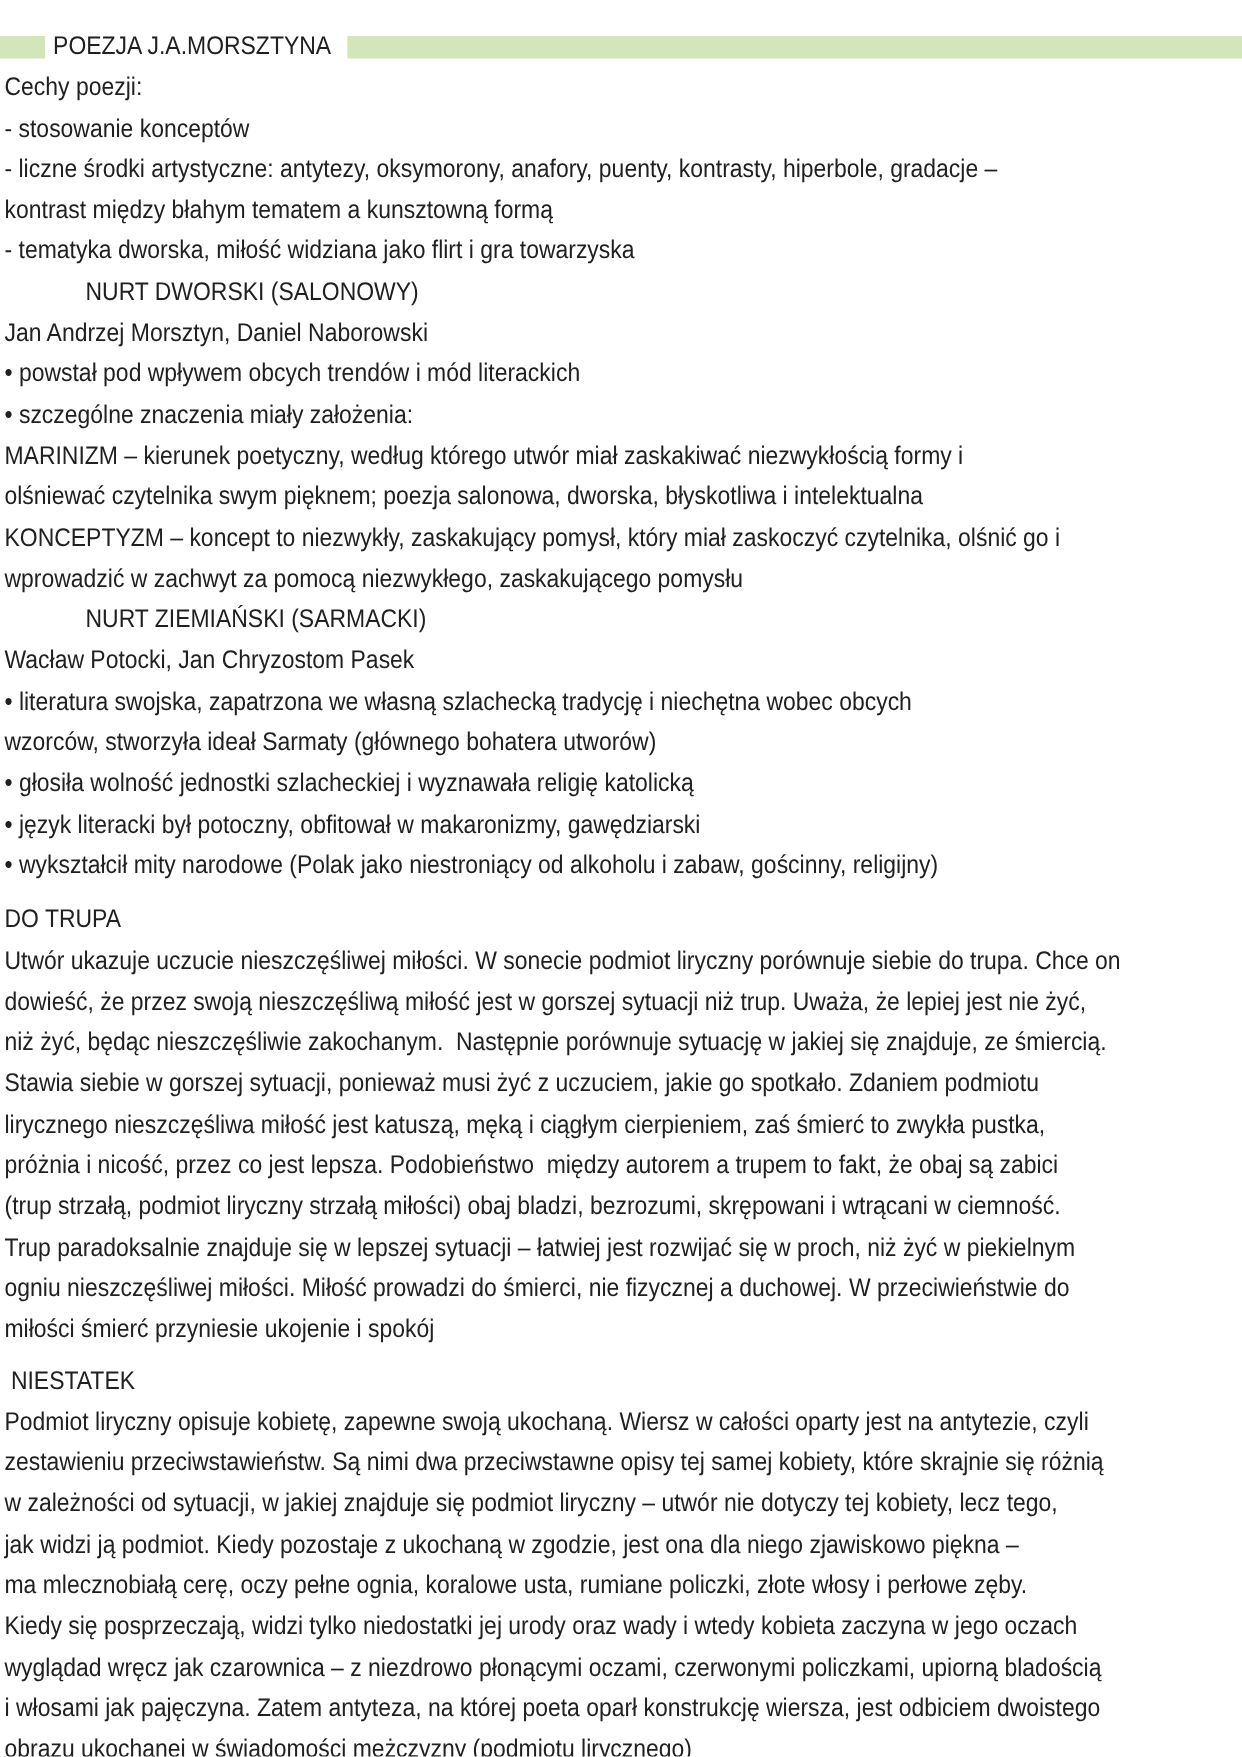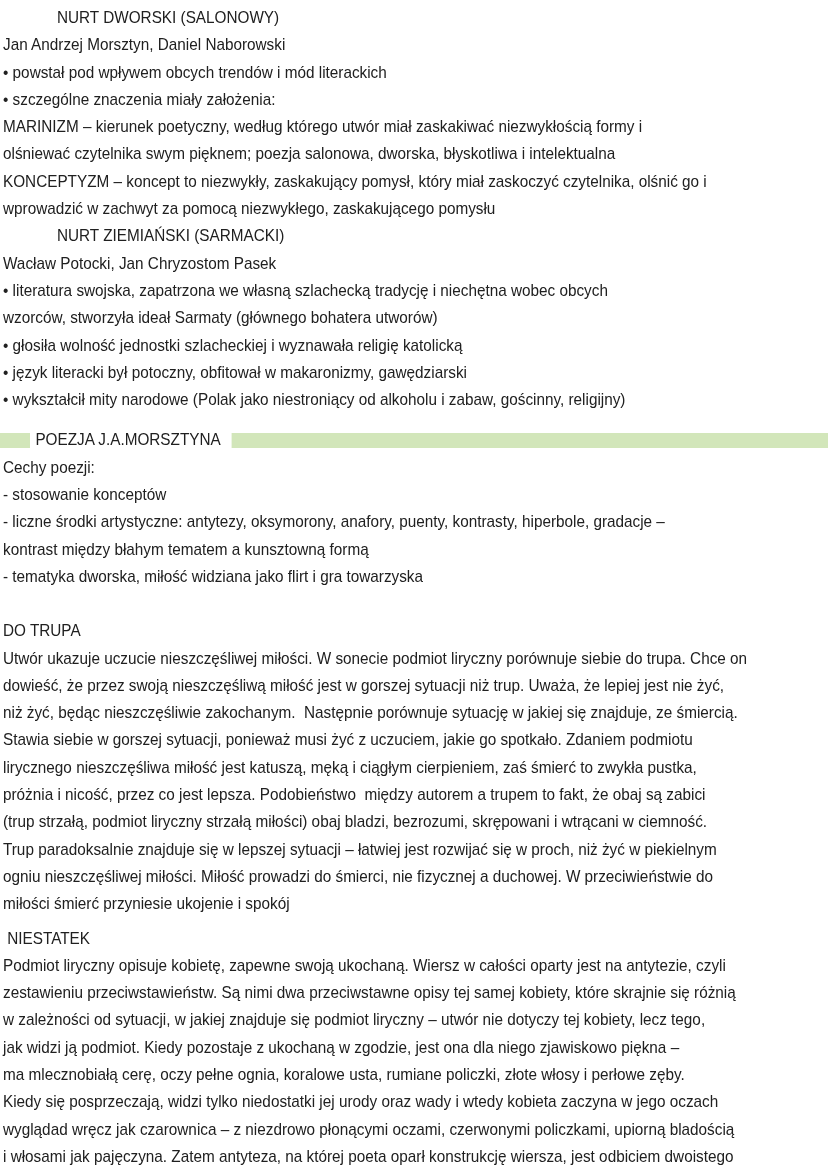"NURT DWORSKI (SALONOWY)" div.section { order: before "POEZJA J.A.MORSZTYNA" -> after "POEZJA J.A.MORSZTYNA" }
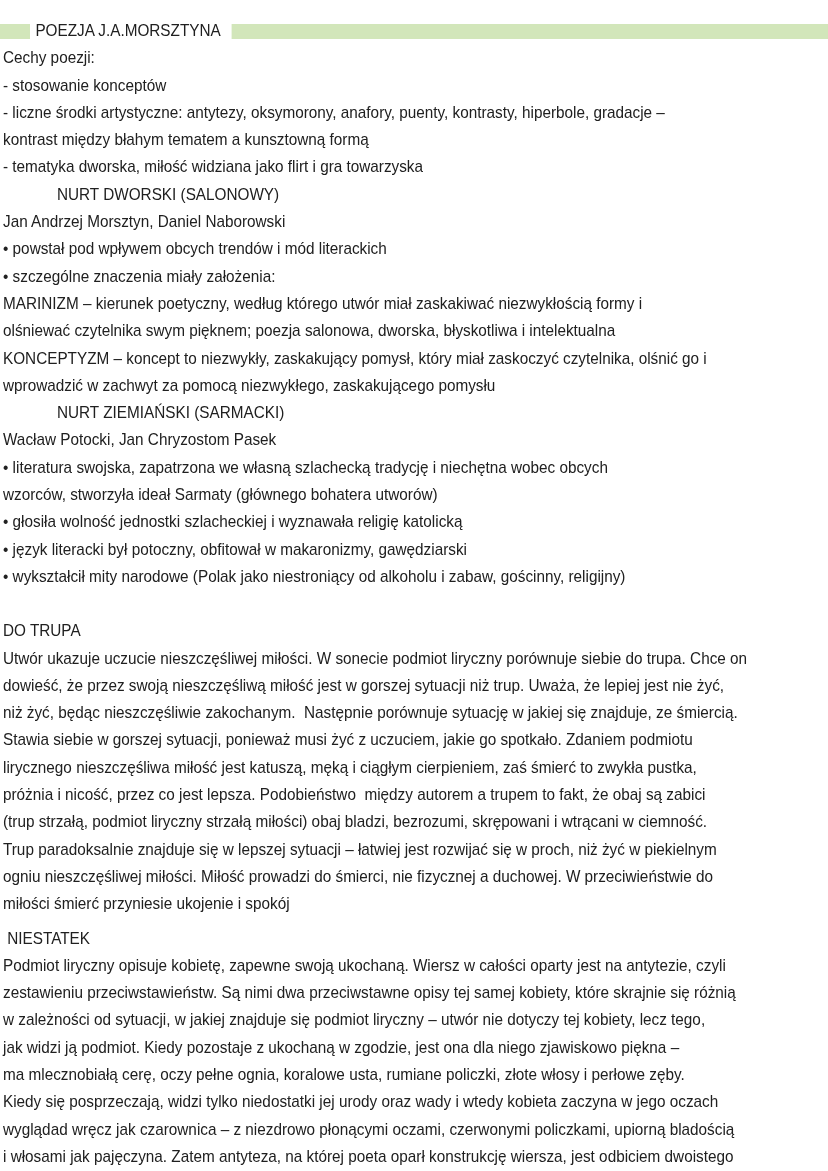"DO TRUPA" .sec-do-trupa { margin-top: 27px -> 9px }
